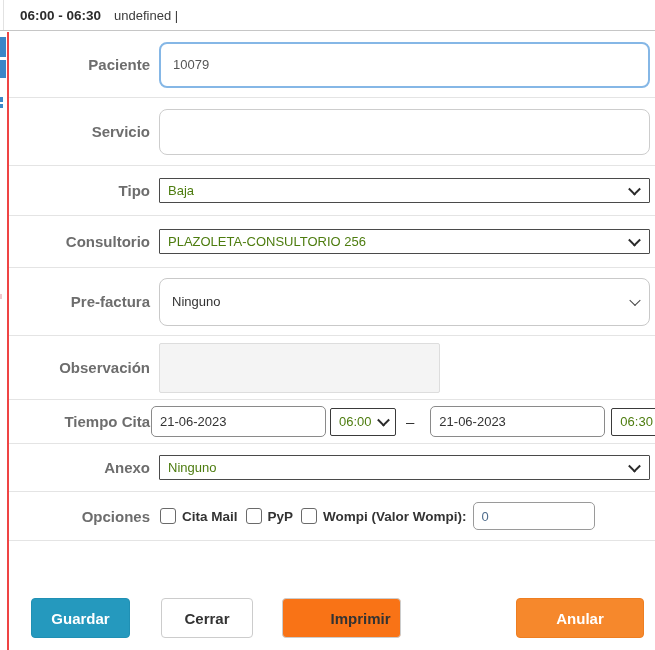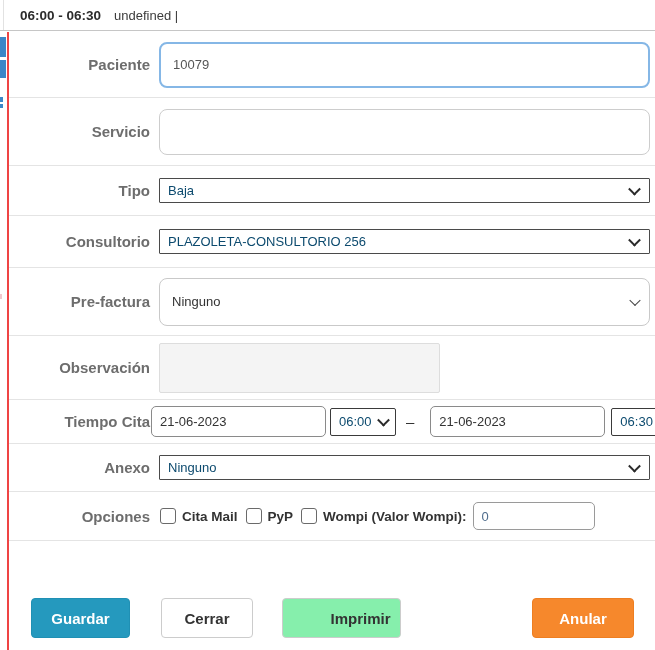"Baja" .sel { color: #0c4a6e -> #4d7c0f }
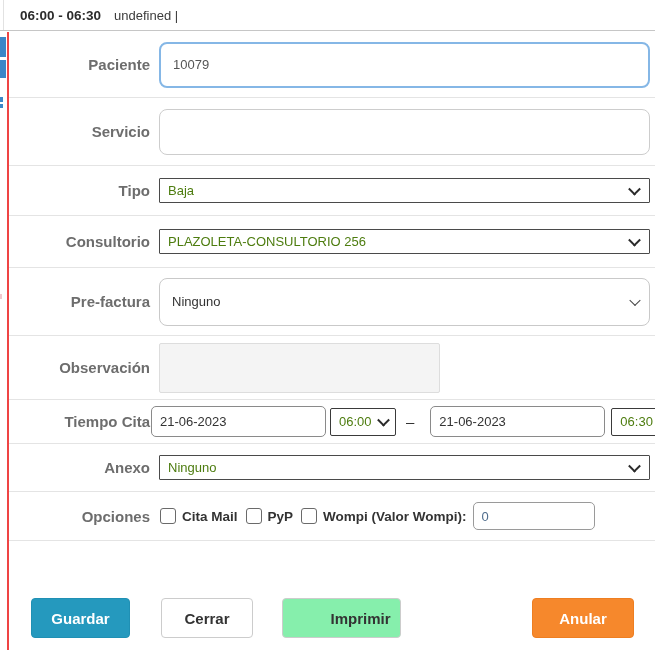"Imprimir" .btn-imprimir { background: #86efac -> #f97316 }
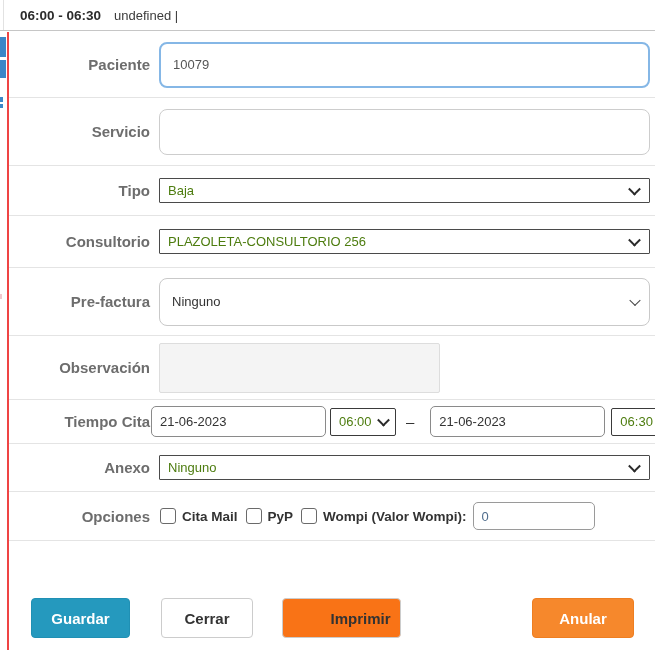"Anular" .btn-anular { margin-right: 21px -> 11px; width: 102px -> 128px }
